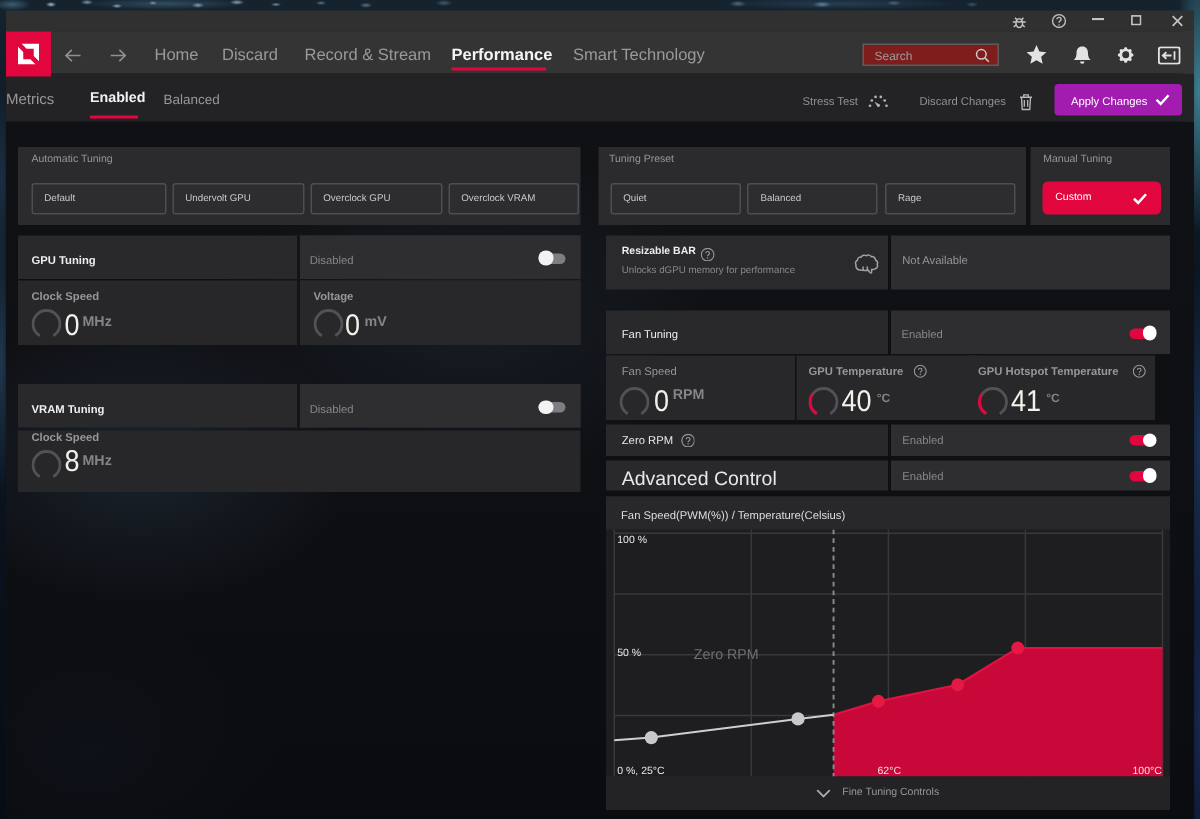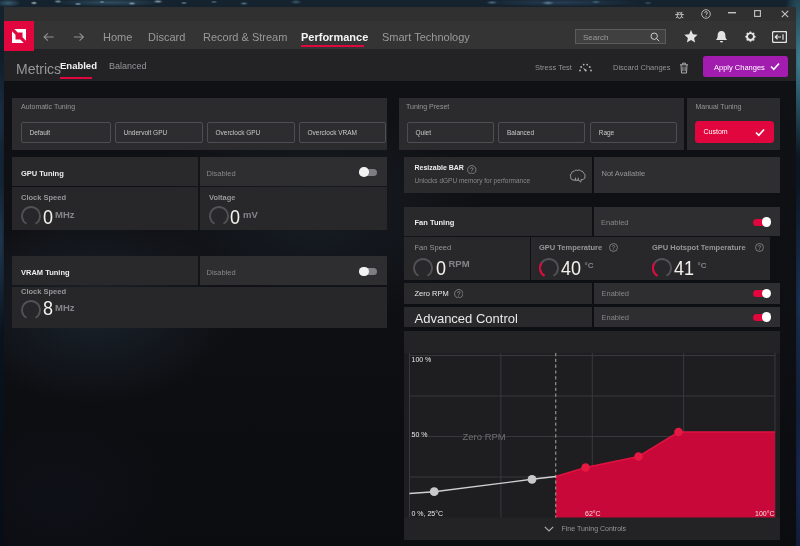"Search" div.abs { background: #404040 -> #7f1d1d }
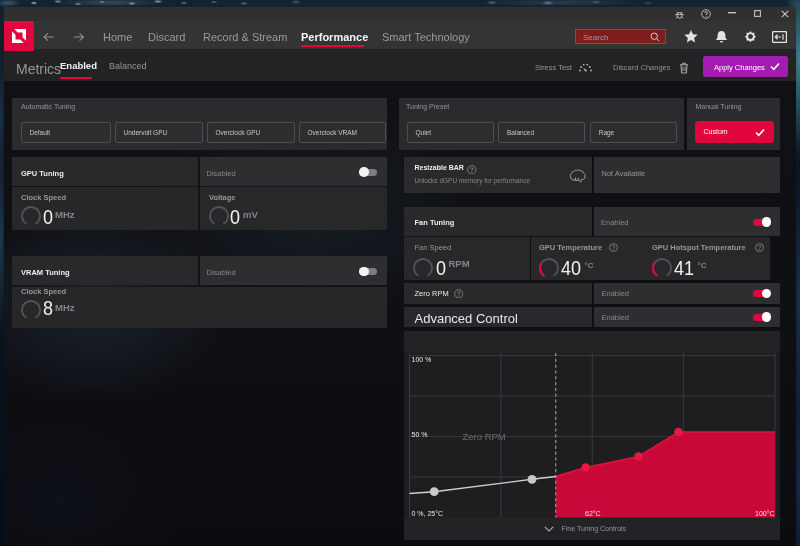"Metrics" div.abs { font-size: 14px -> 10px; left: 16px -> 4px }
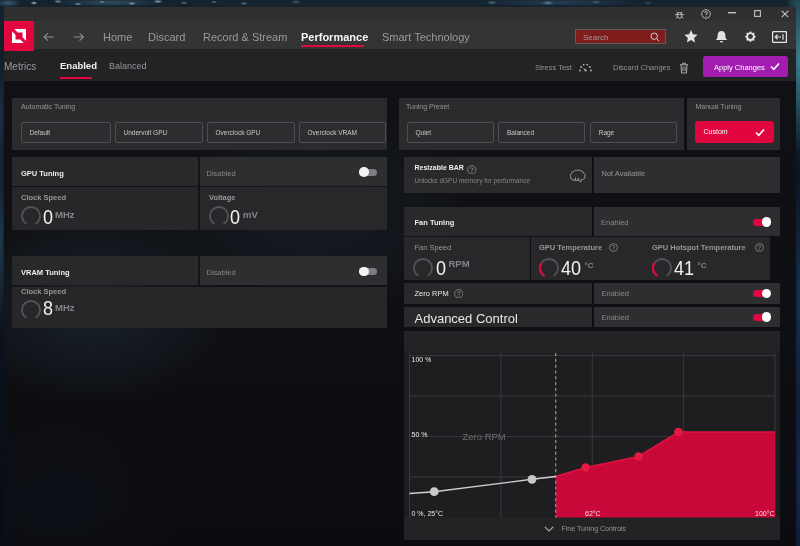"Fan Tuning" span.abs { font-weight: bold -> normal }
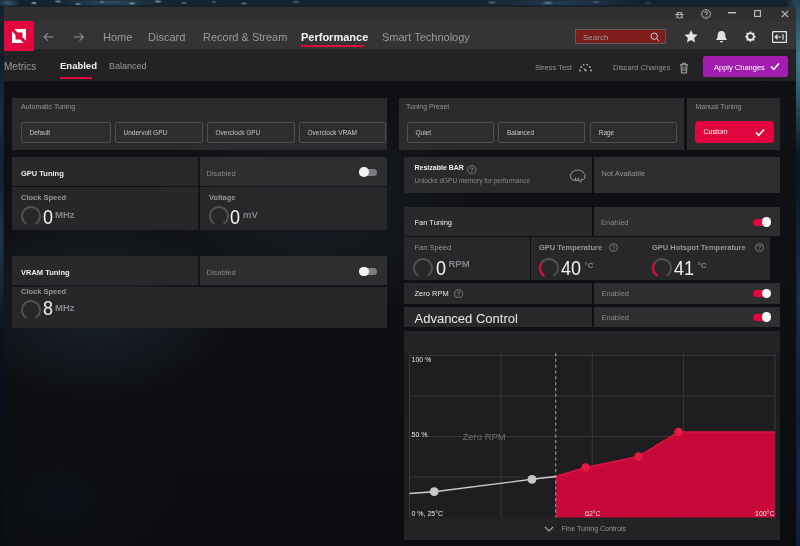"Fan Speed(PWM(%)) / Temperature(Celsius)" div.abs { html: none -> <div> <span>Fan Speed(PWM(%)) / Temperature(Celsius)</span> </div> }
